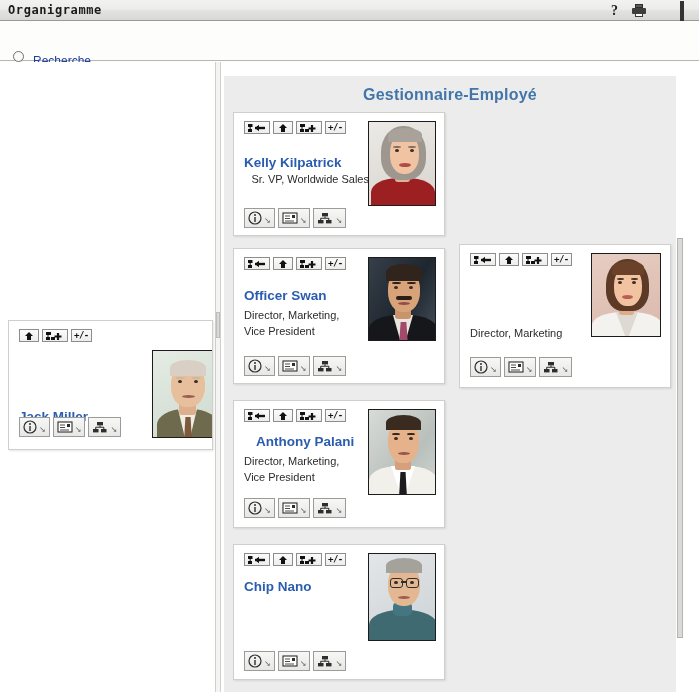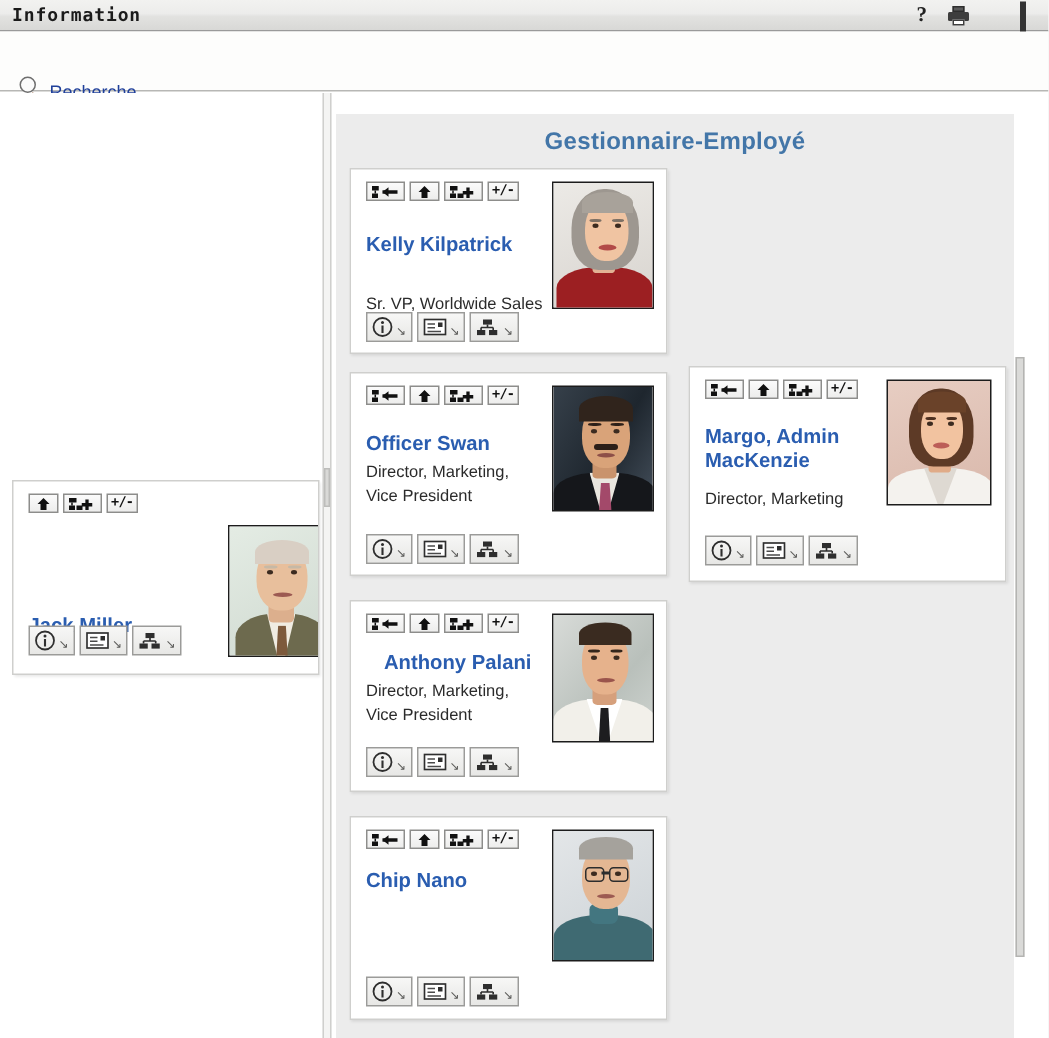"Information" div { text: Information -> Organigramme }
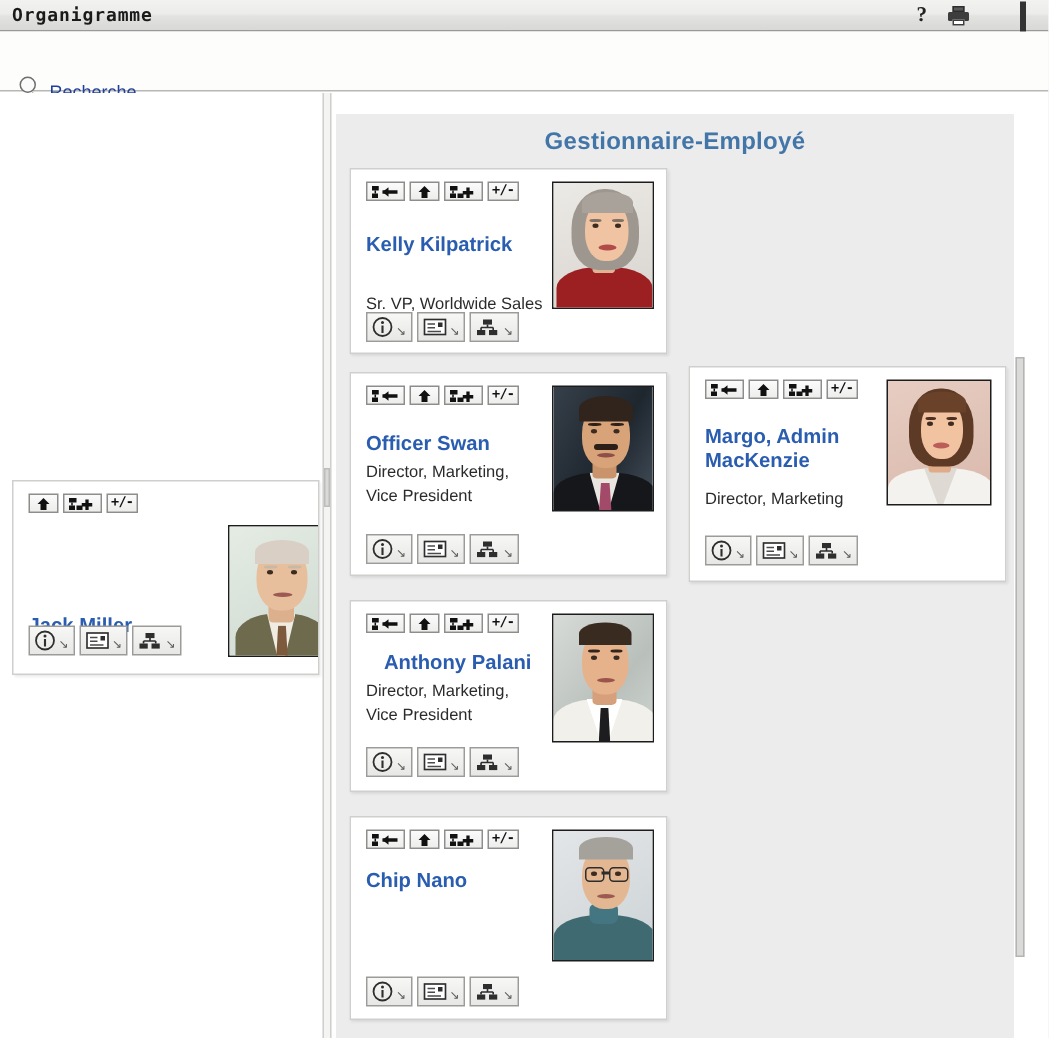"Sr. VP, Worldwide Sales" div.card-title { text-align: none -> right; top: 82px -> 58px }
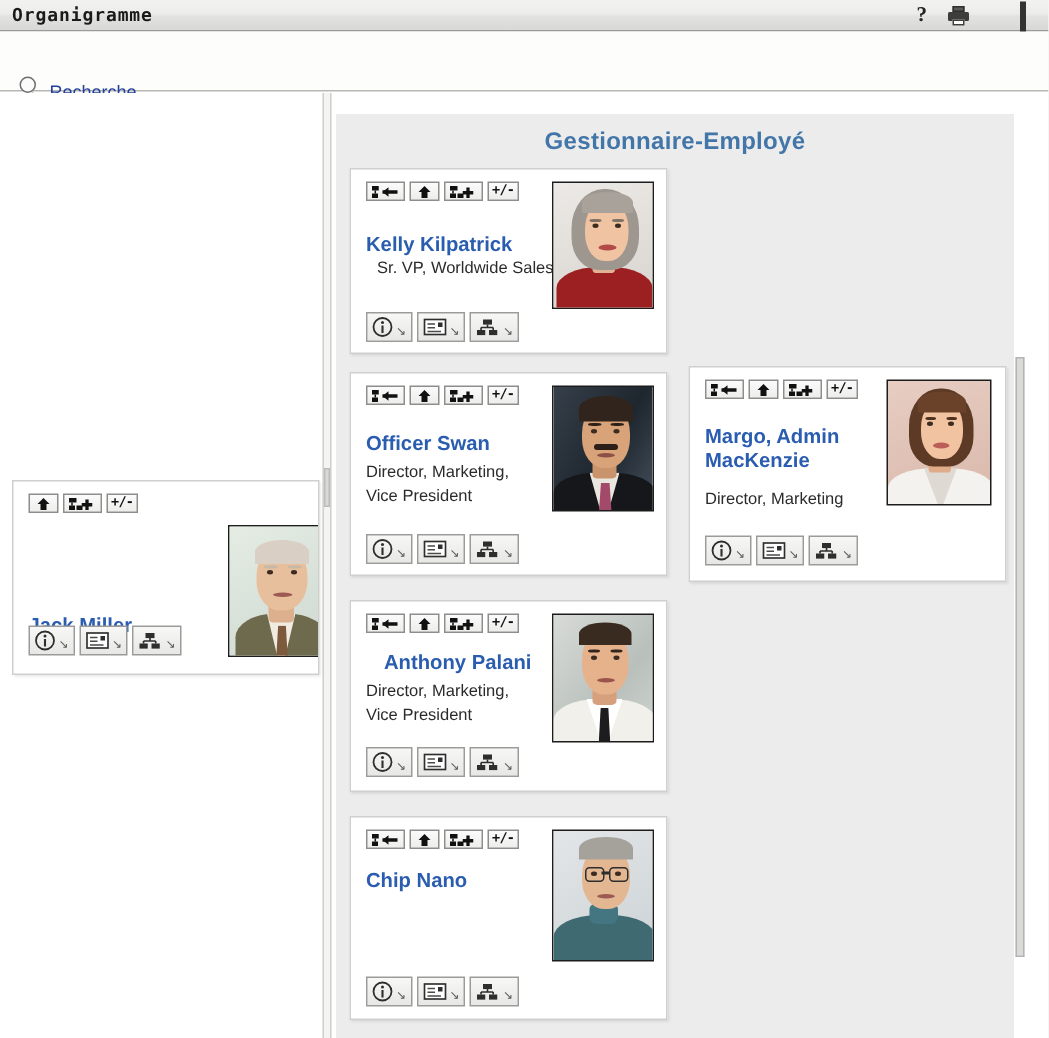"Margo, Admin MacKenzie" div.card-name { html: <div>Margo, Admin MacKenzie</div> -> none }
